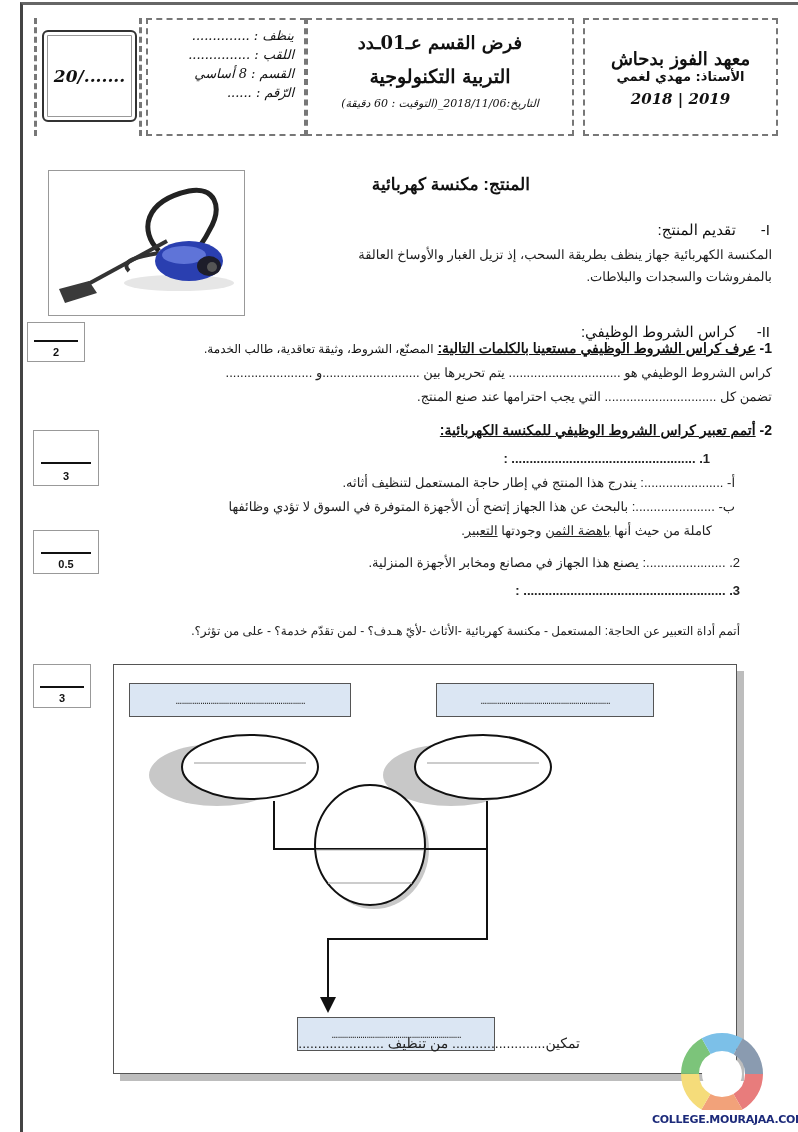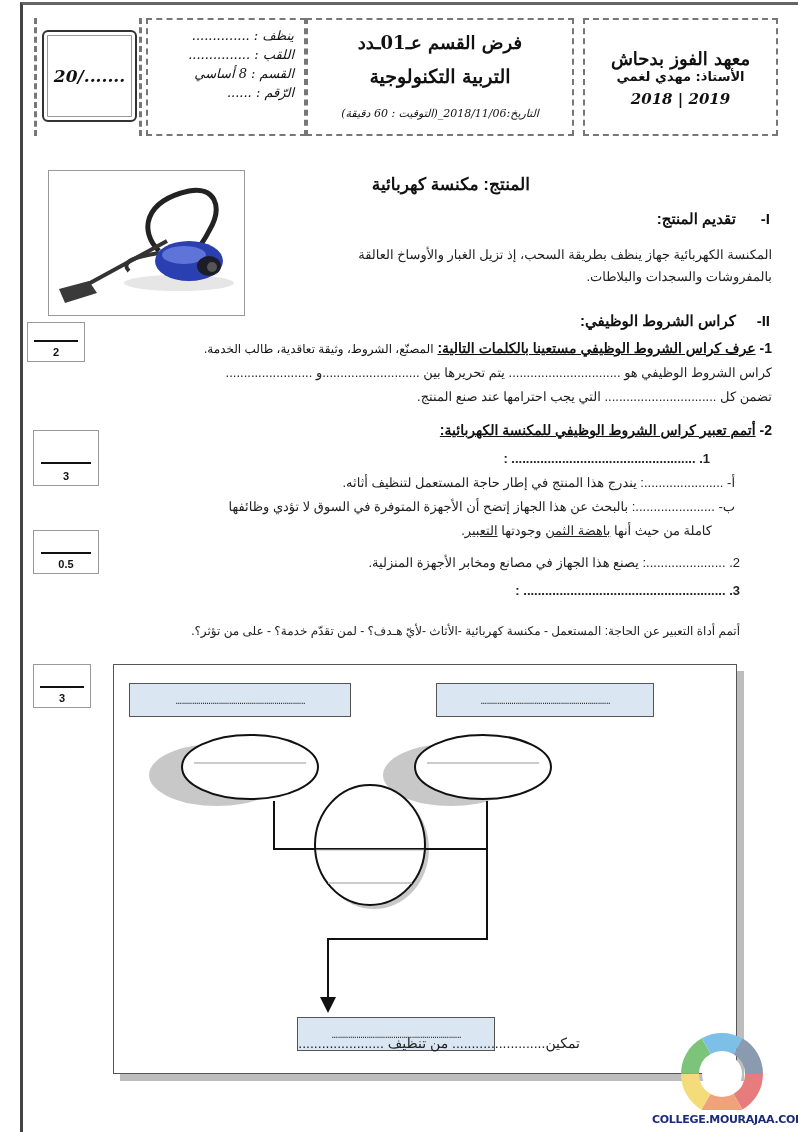"التاريخ:2018/11/06_(التوقيت : 60 دقيقة)" .title-3 { margin-top: 20px -> 10px }
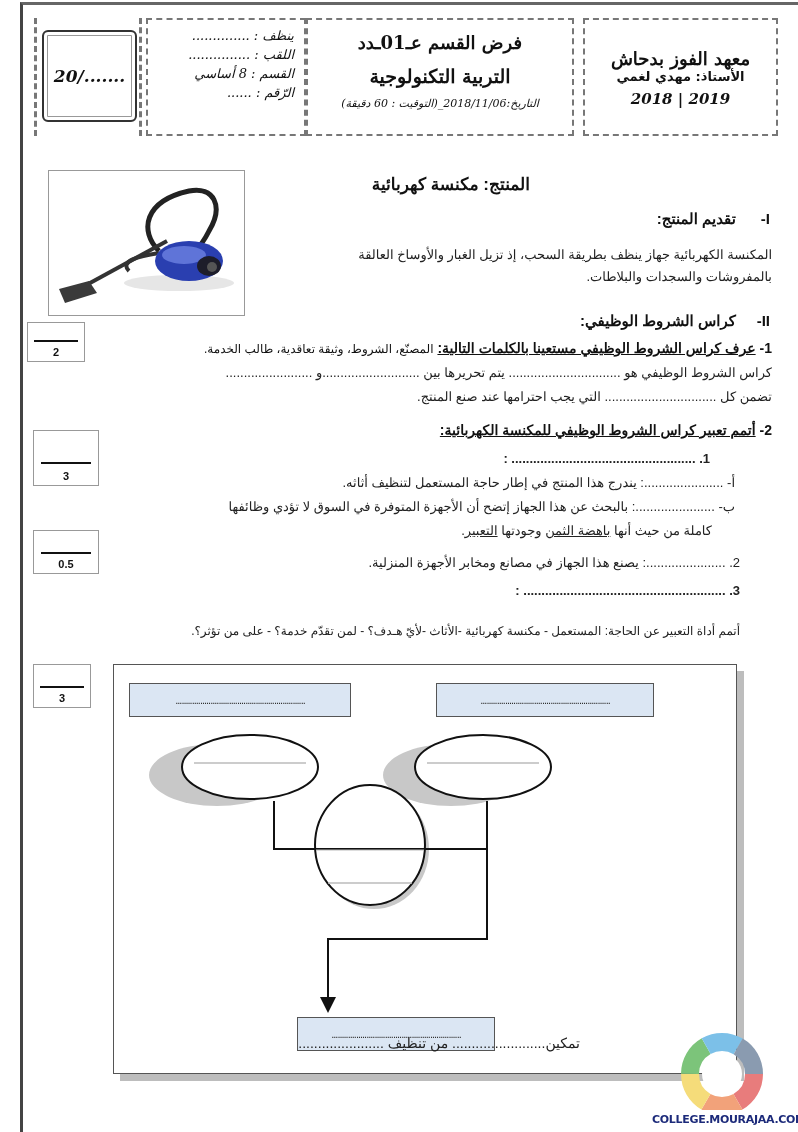"I- تقديم المنتج:" .sec-heading { font-weight: bold -> normal; margin-top: none -> 11px }
